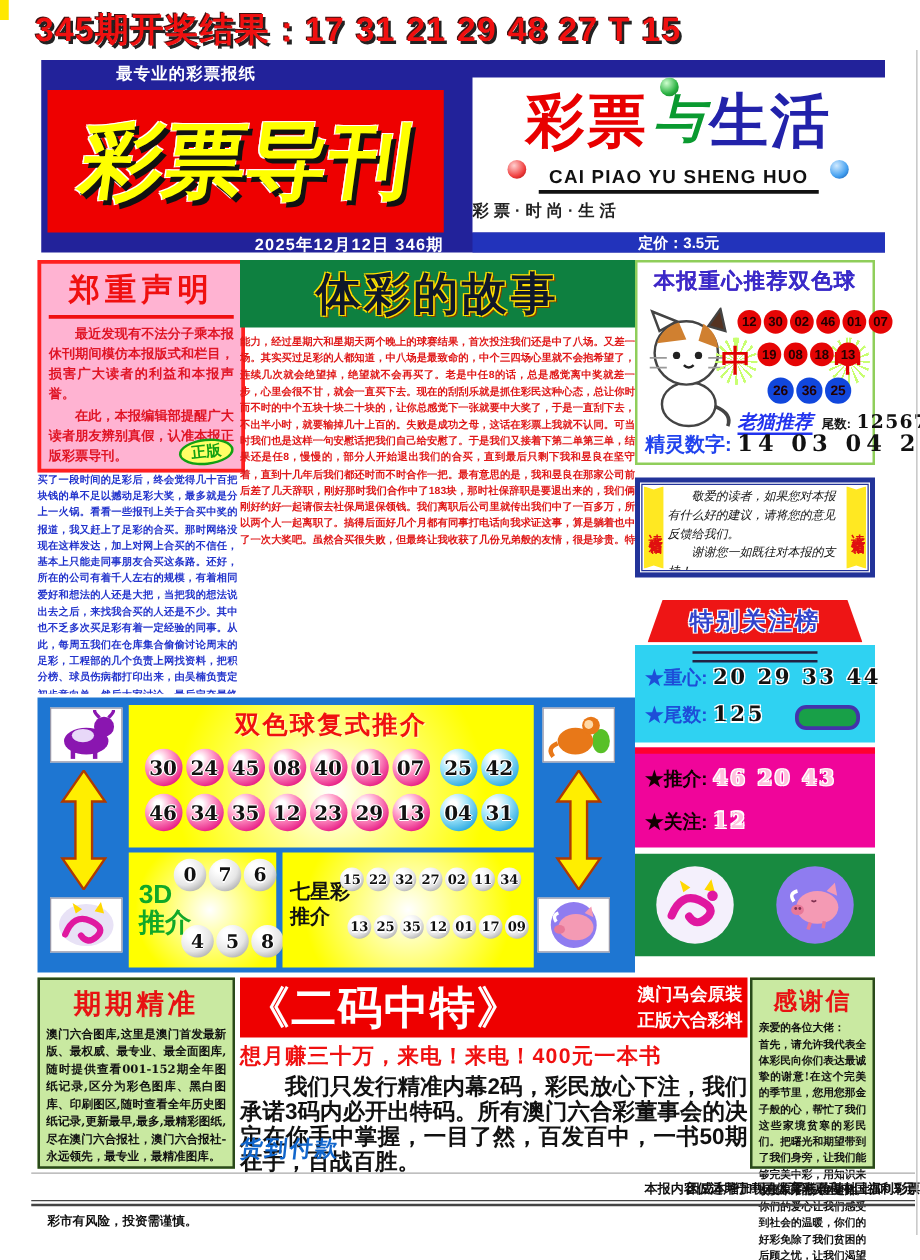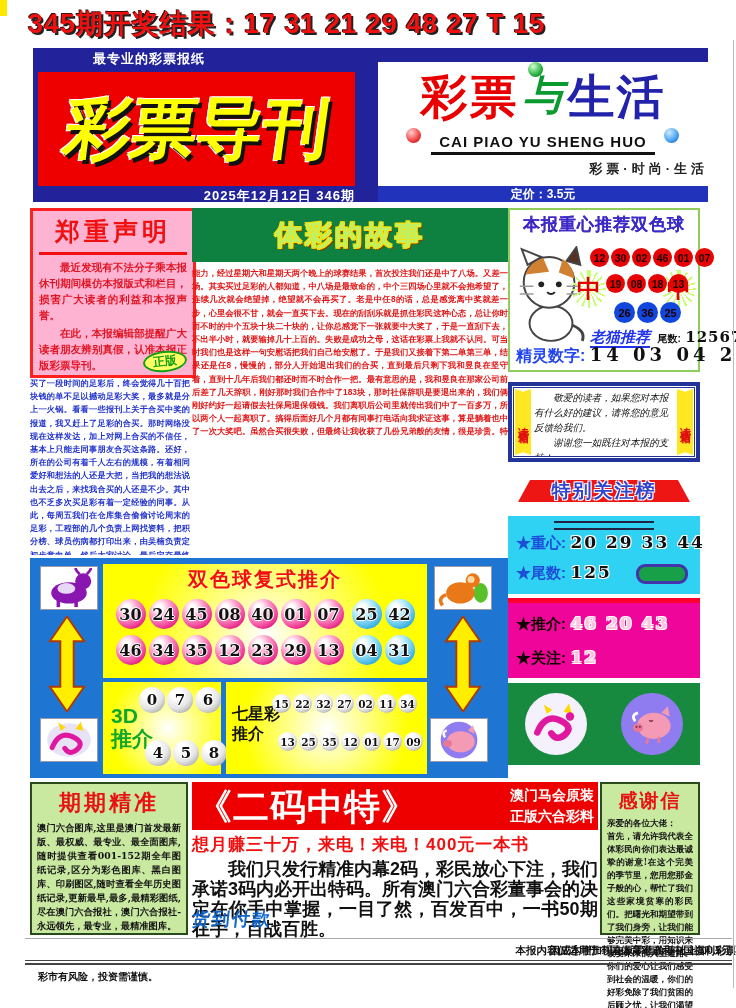"彩票·时尚·生活" .slogan { text-align: right -> left }
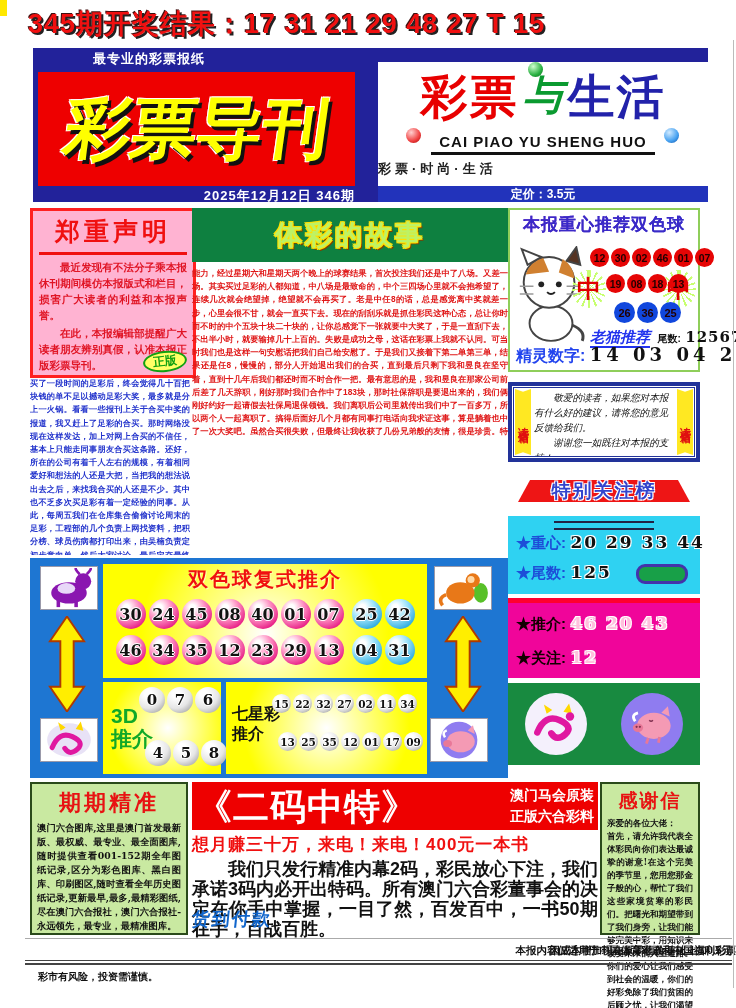"体彩的故事" .story-title { color: #bef264 -> #0f172a; font-size: 27px -> 36px }
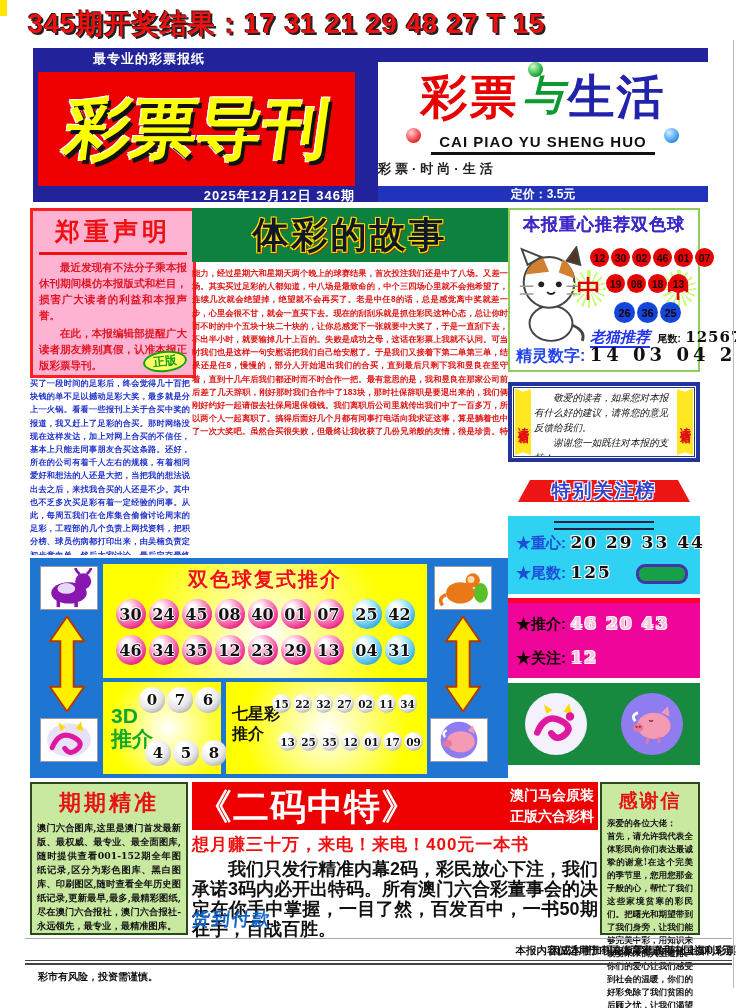"特别关注榜" .ribbon { height: 22px -> 34px }
